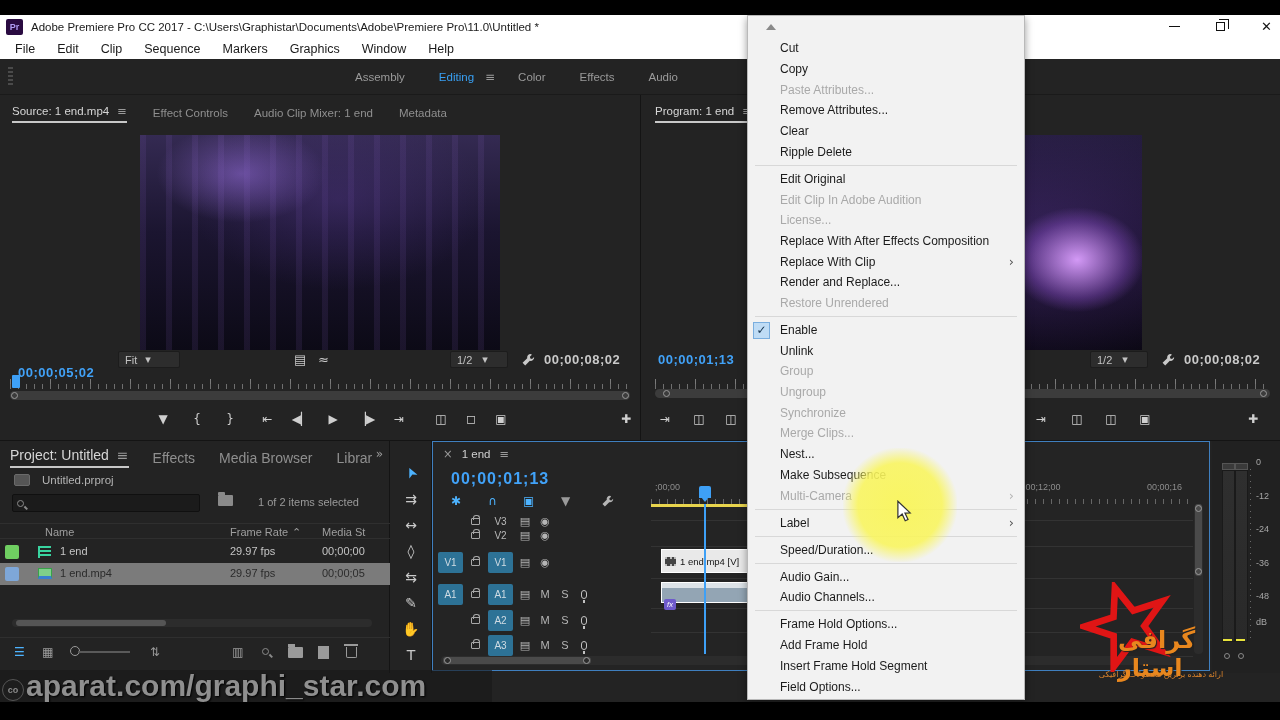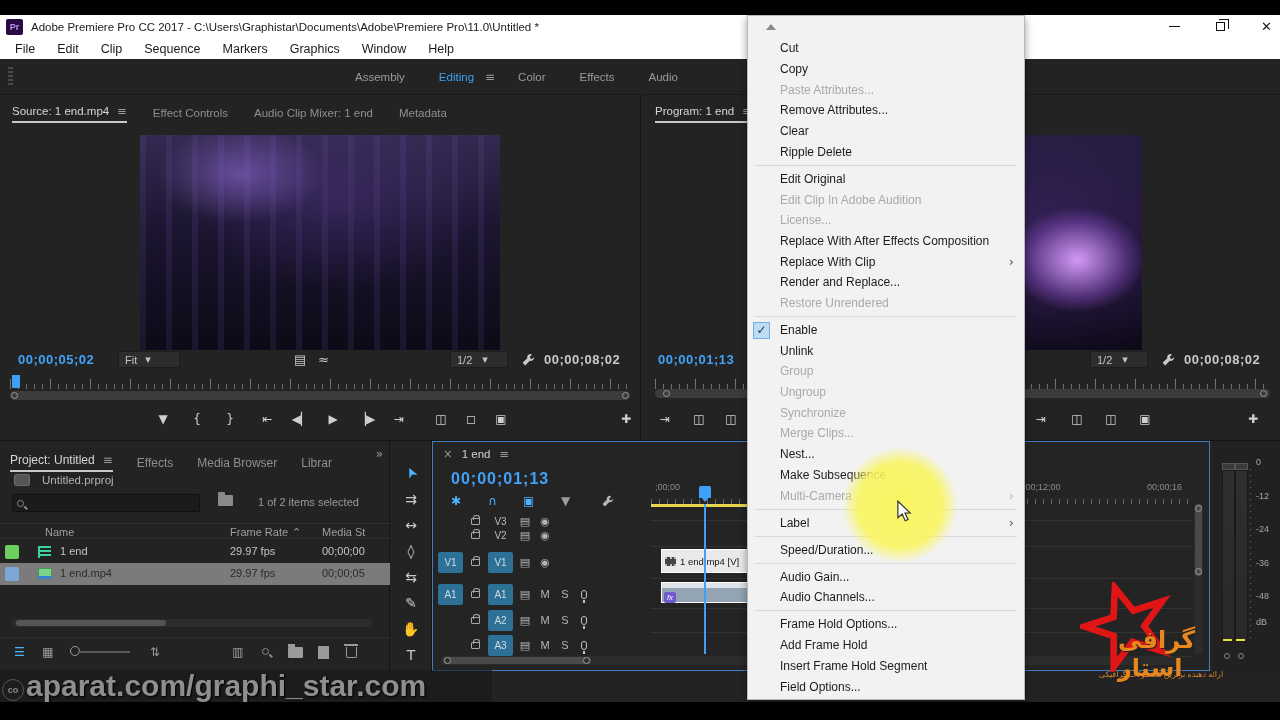"00;00;05;02" span.abs { margin-top: none -> 13px }
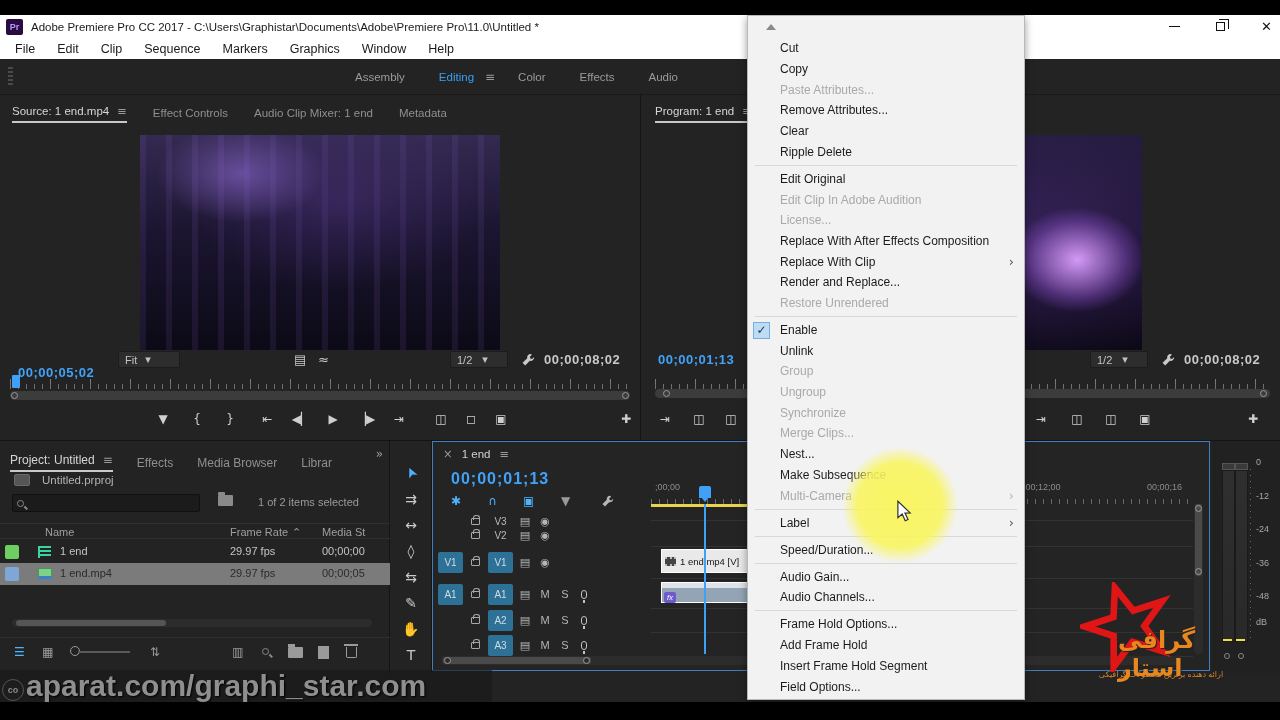"Project: Untitled ≡" .proj-tabs { font-size: 12px -> 14px; top: 12px -> 6px }
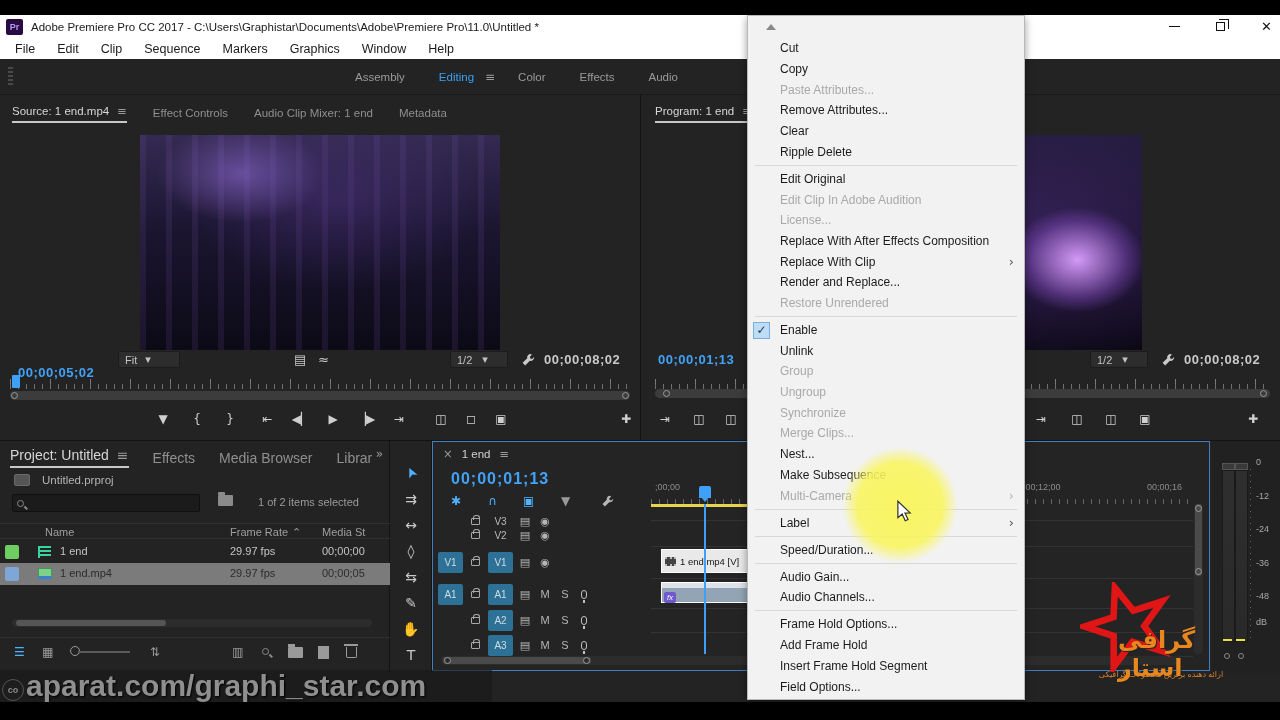"fx" .fx-badge { top: 9px -> 16px }
